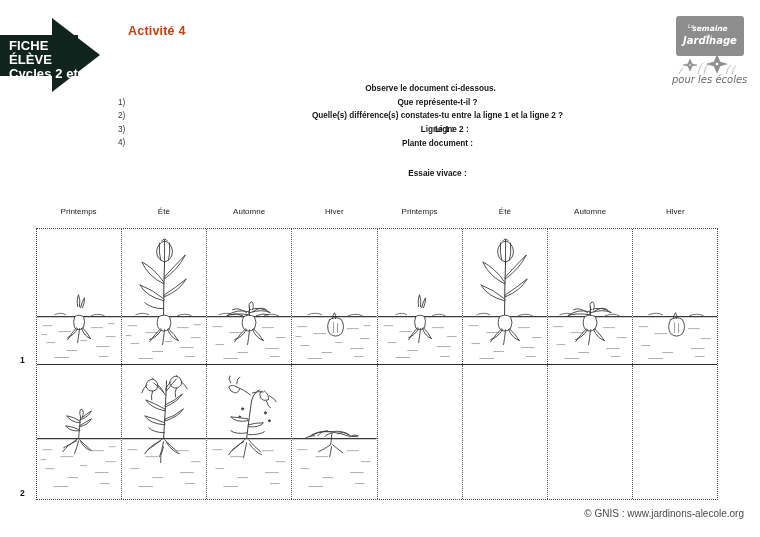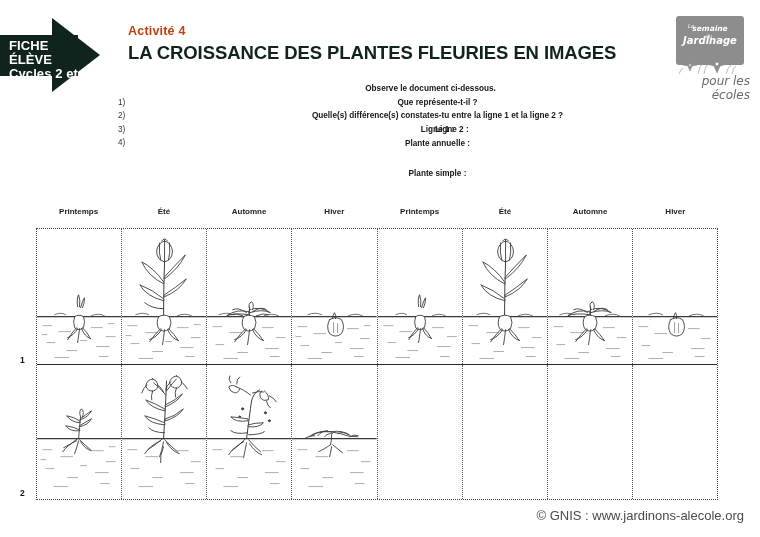"semaine" #logo-plate { height: 49px -> 40px }
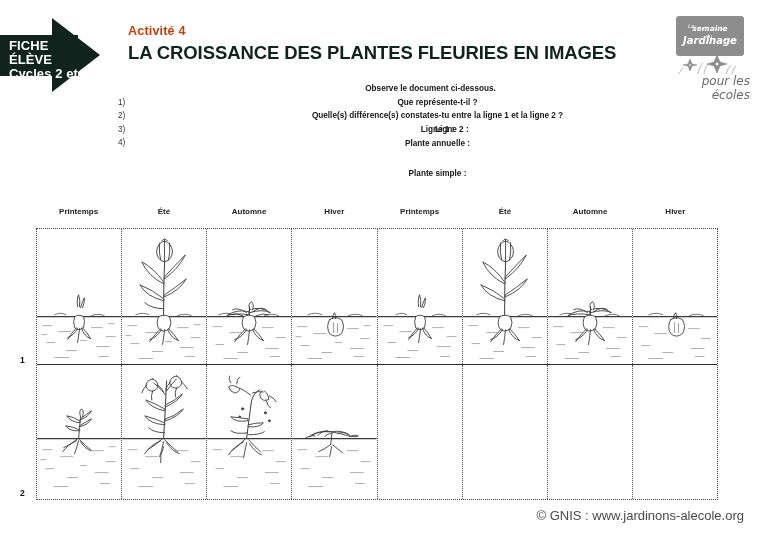"LA CROISSANCE DES PLANTES FLEURIES" div { html: <div>LA CROISSANCE DES PLANTES FLEURIES EN IMAGES</div> -> none }
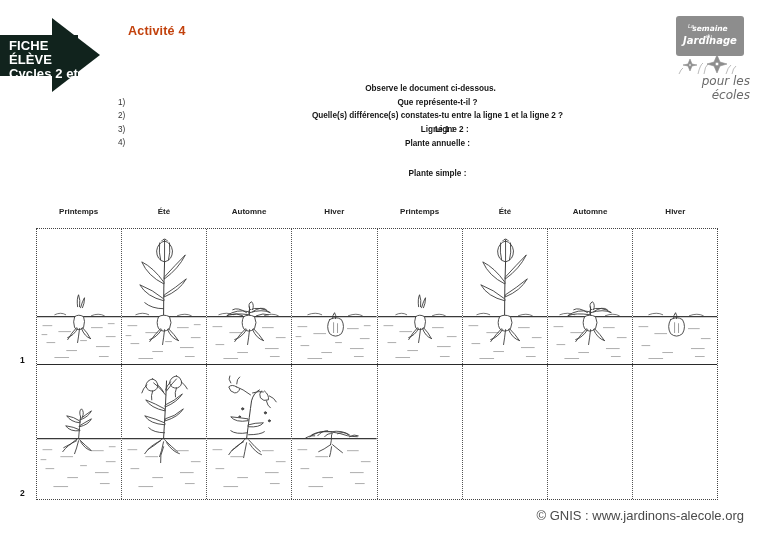"pour les écoles" #logo-tagline { font-size: 12px -> 10px; text-align: right -> left }
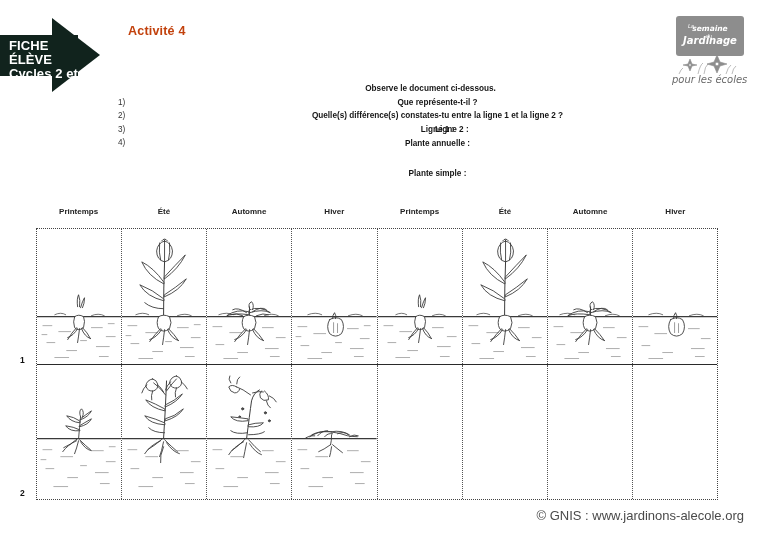"Plante annuelle :" span { text: annuelle -> document }
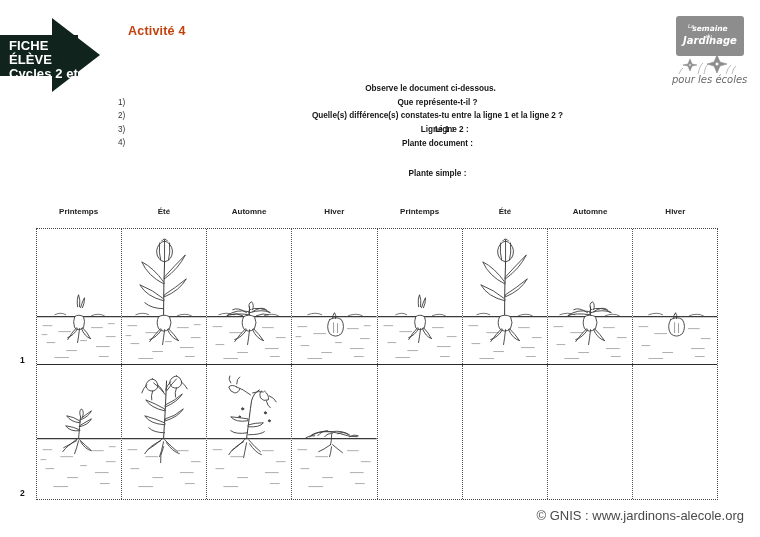"Plante simple :" span { text: Plante simple -> Essaie vivace }
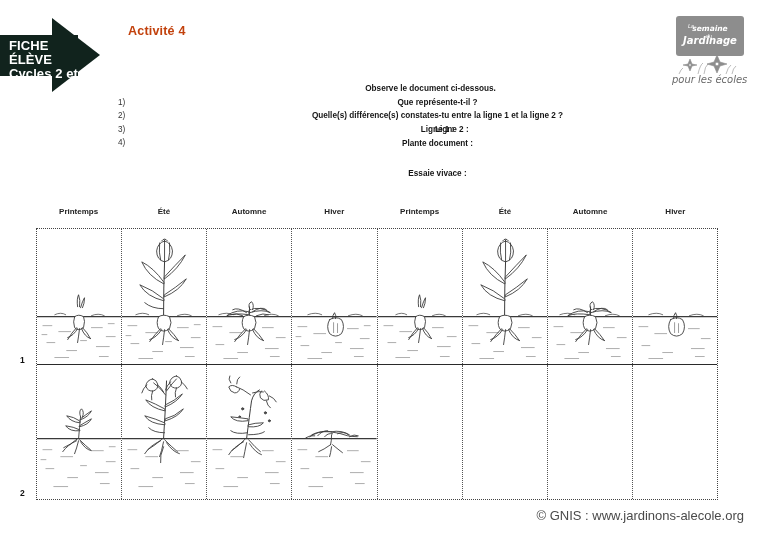"Printemps" .season-head { font-weight: bold -> normal }
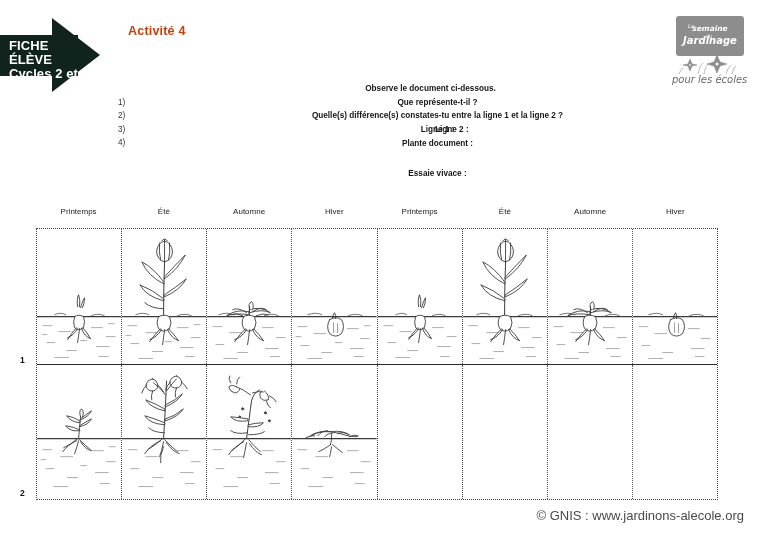"© GNIS : www.jardinons-alecole.org" #footer-credit { font-size: 13px -> 10px }
